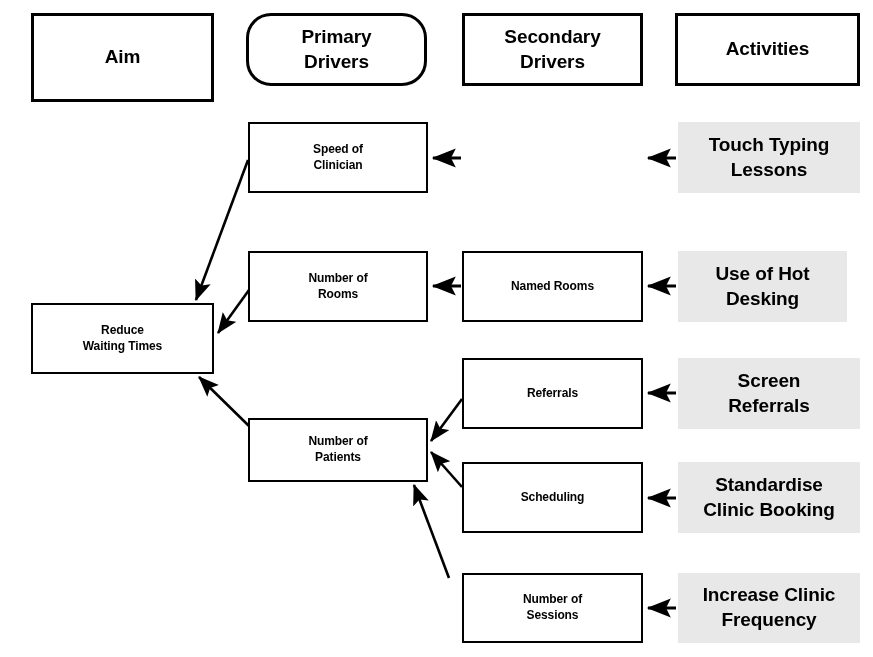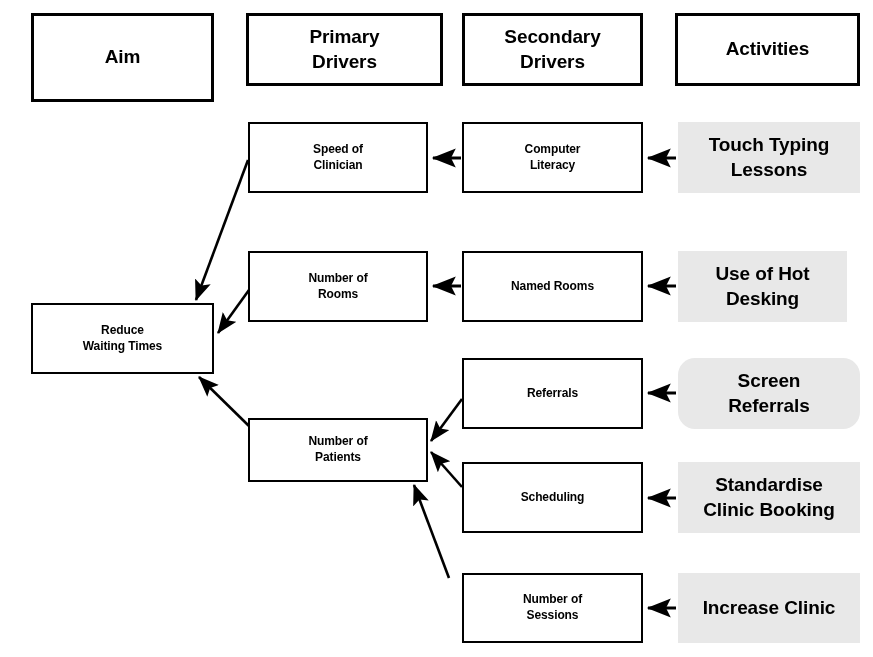"Primary" div.node { border-radius: none -> 25px; width: 197px -> 181px }
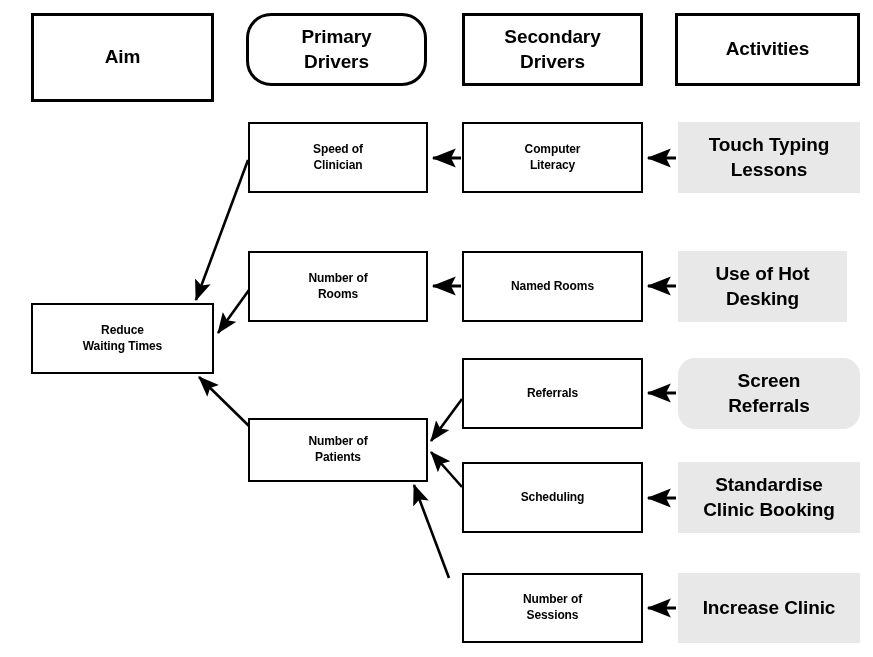"Computer" div.node { html: <div> <span> <div>Computer</div> <div>Literacy</div> </span> </div> -> none }
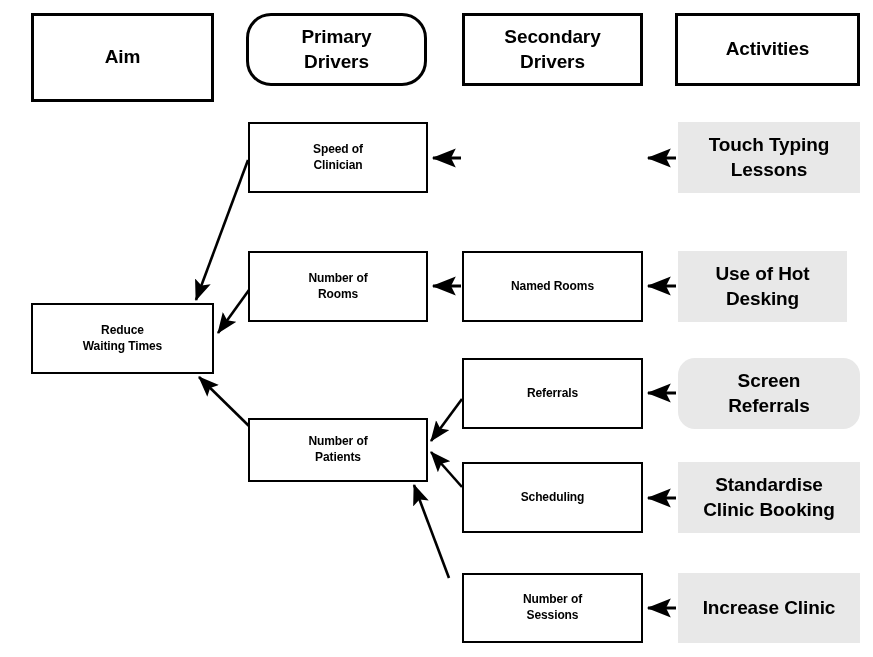"Screen" div.node { border-radius: 17px -> none }
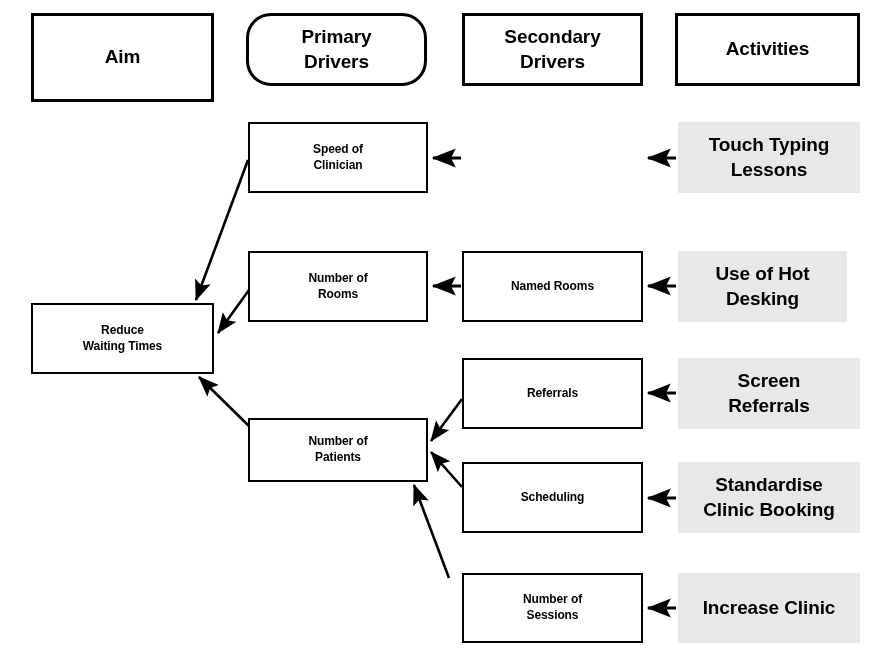"Frequency" div { html: none -> <div>Frequency</div> }
